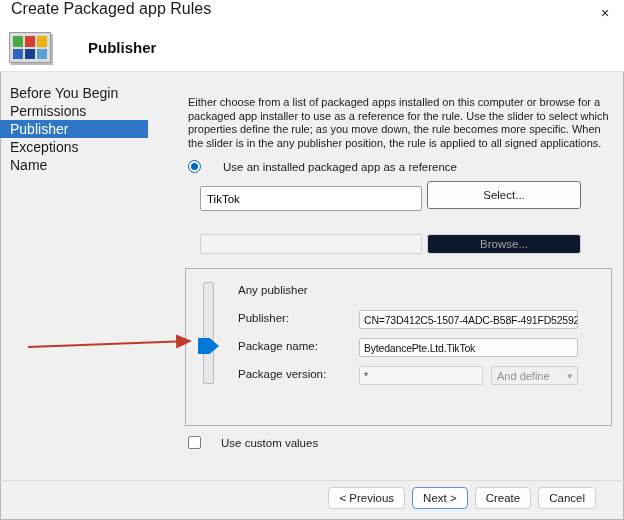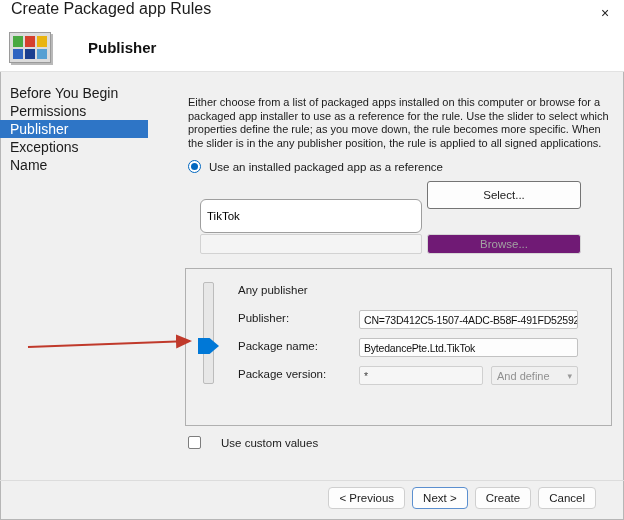"Use an installed packaged app" .radio-row { gap: 8px -> 22px }
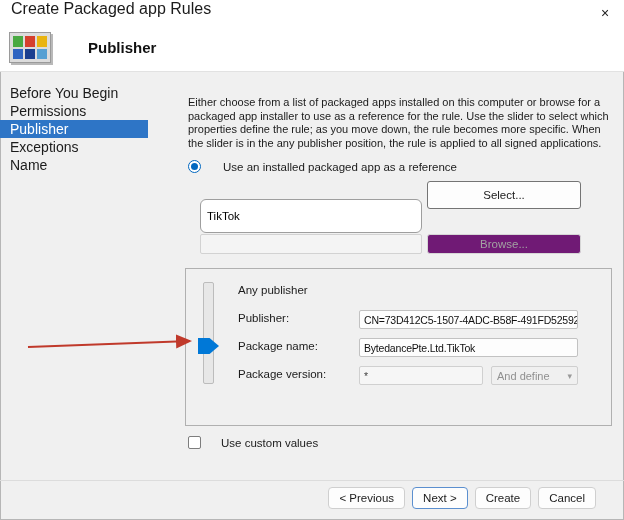"TikTok" div.textbox { border-radius: 6px -> none; height: 34px -> 25px; top: 199px -> 186px }
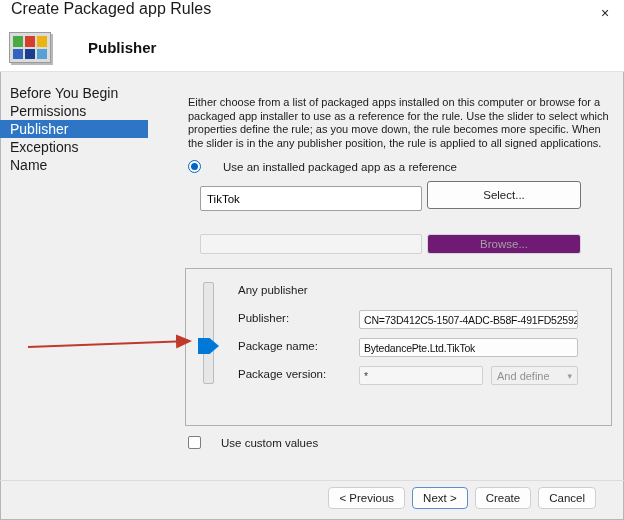"Browse..." .btn.disabled { background: #701a75 -> #0f172a }
